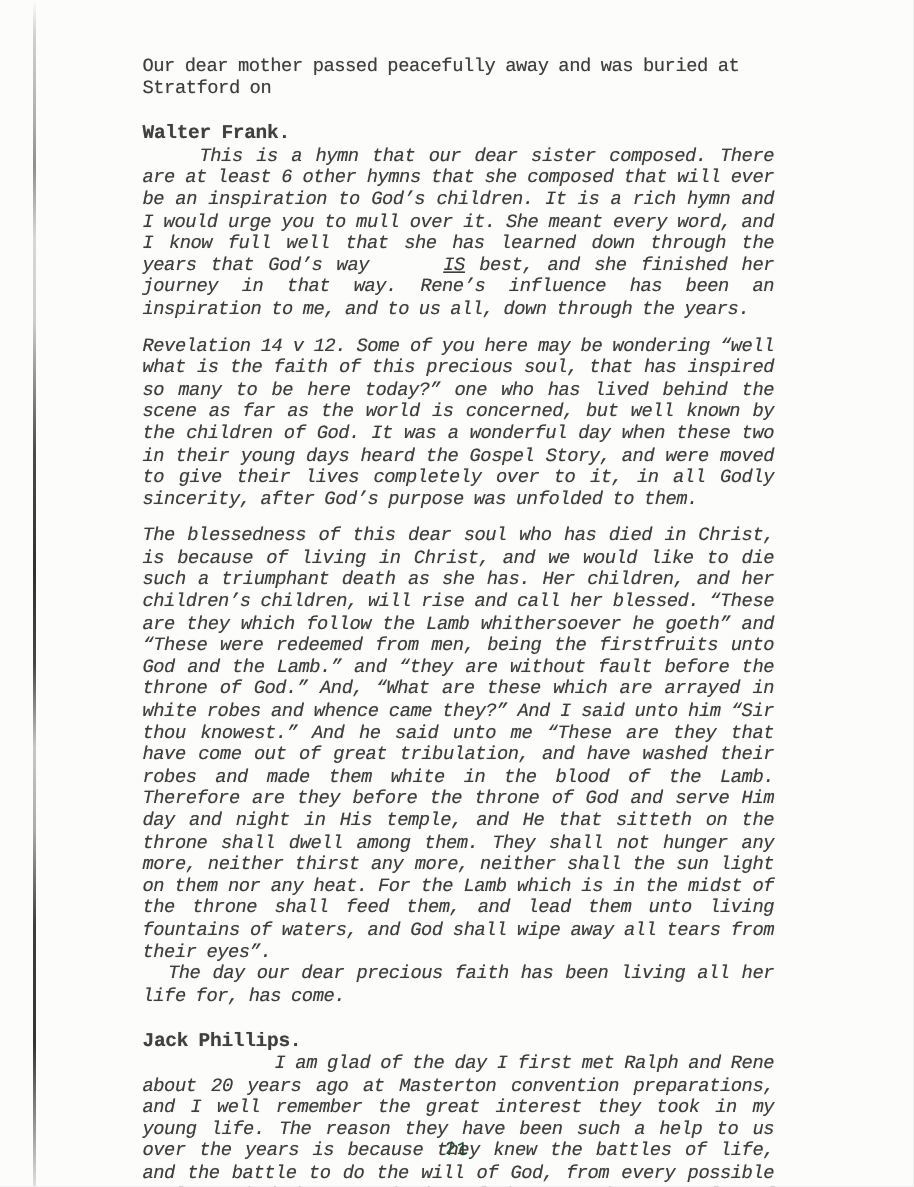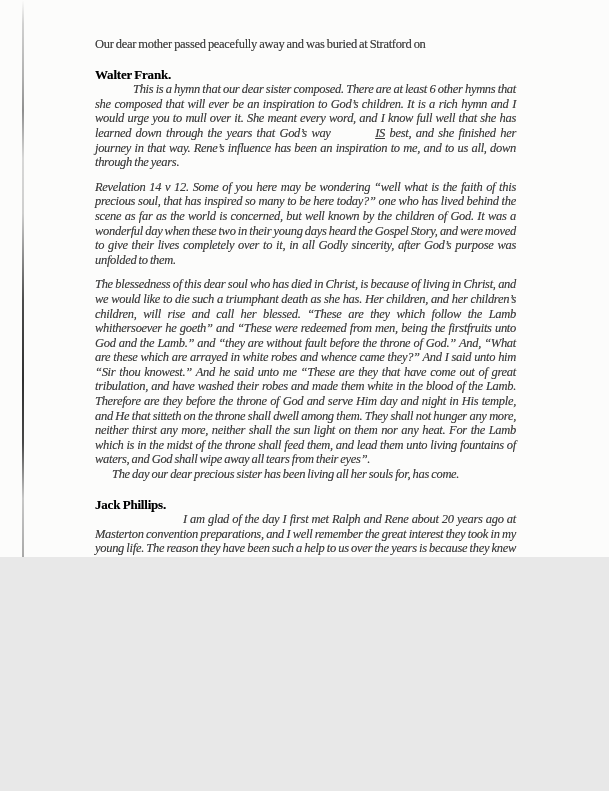"Our dear mother passed peacefully" .page { font-family: Liberation Serif, serif -> Liberation Mono, monospace; height: 557px -> 791px }
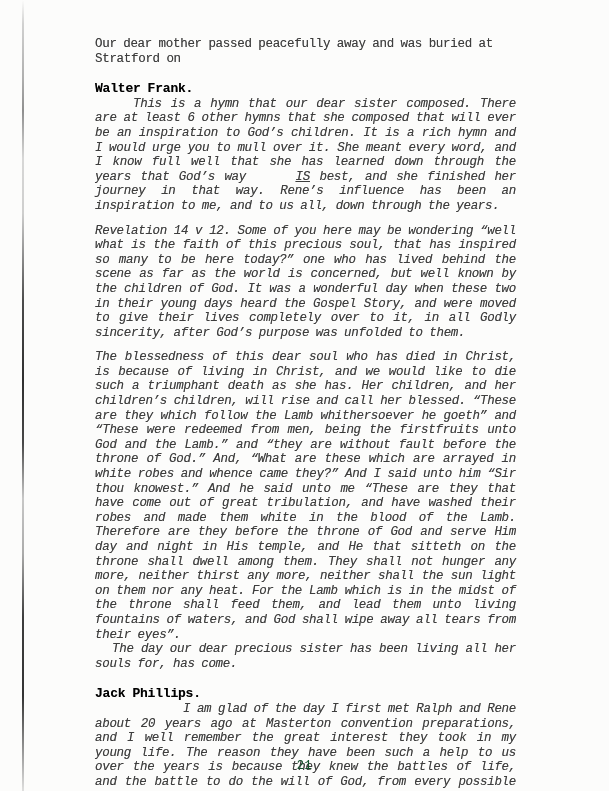"Walter Frank." h2.speaker { color: #000000 -> #404040 }
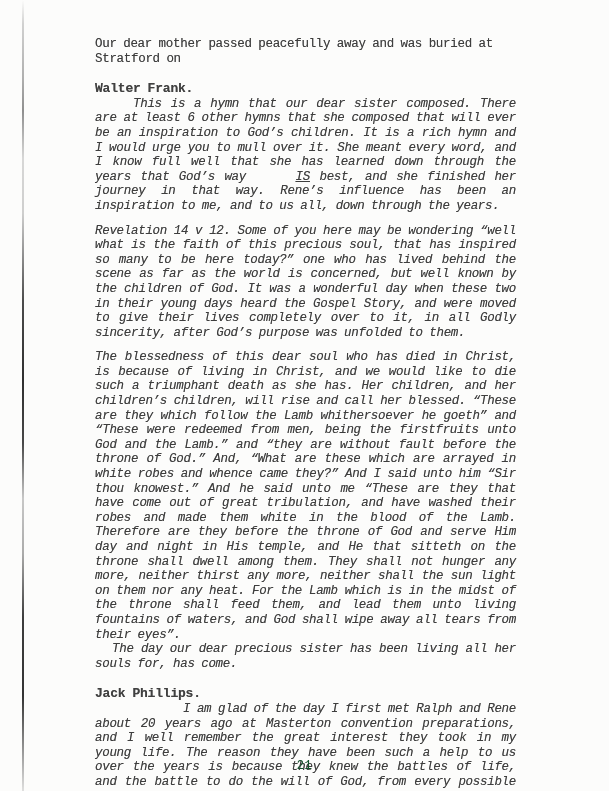"The day our dear precious" p.body { text: sister has been living all her souls -> faith has been living all her life }
